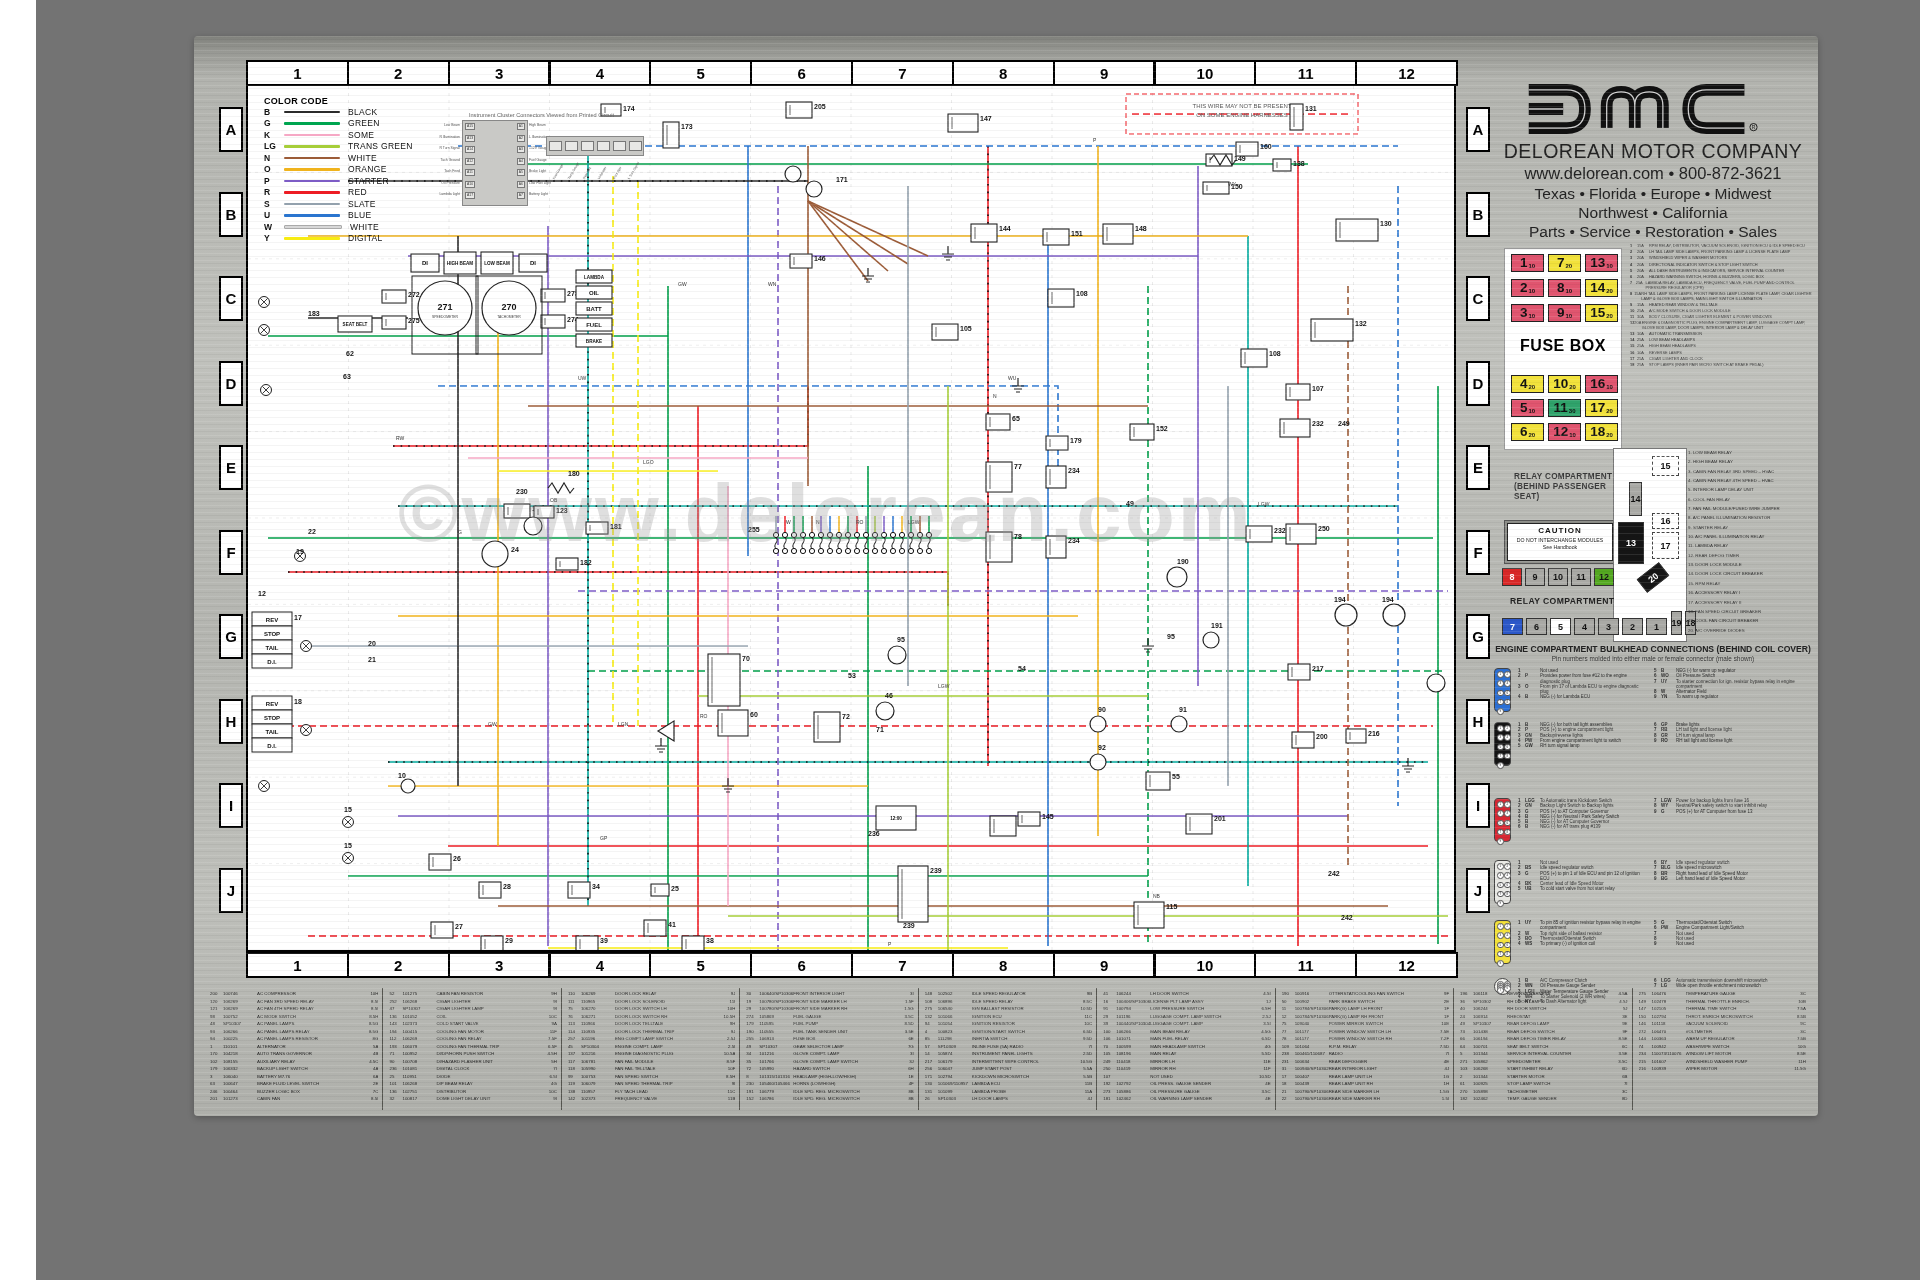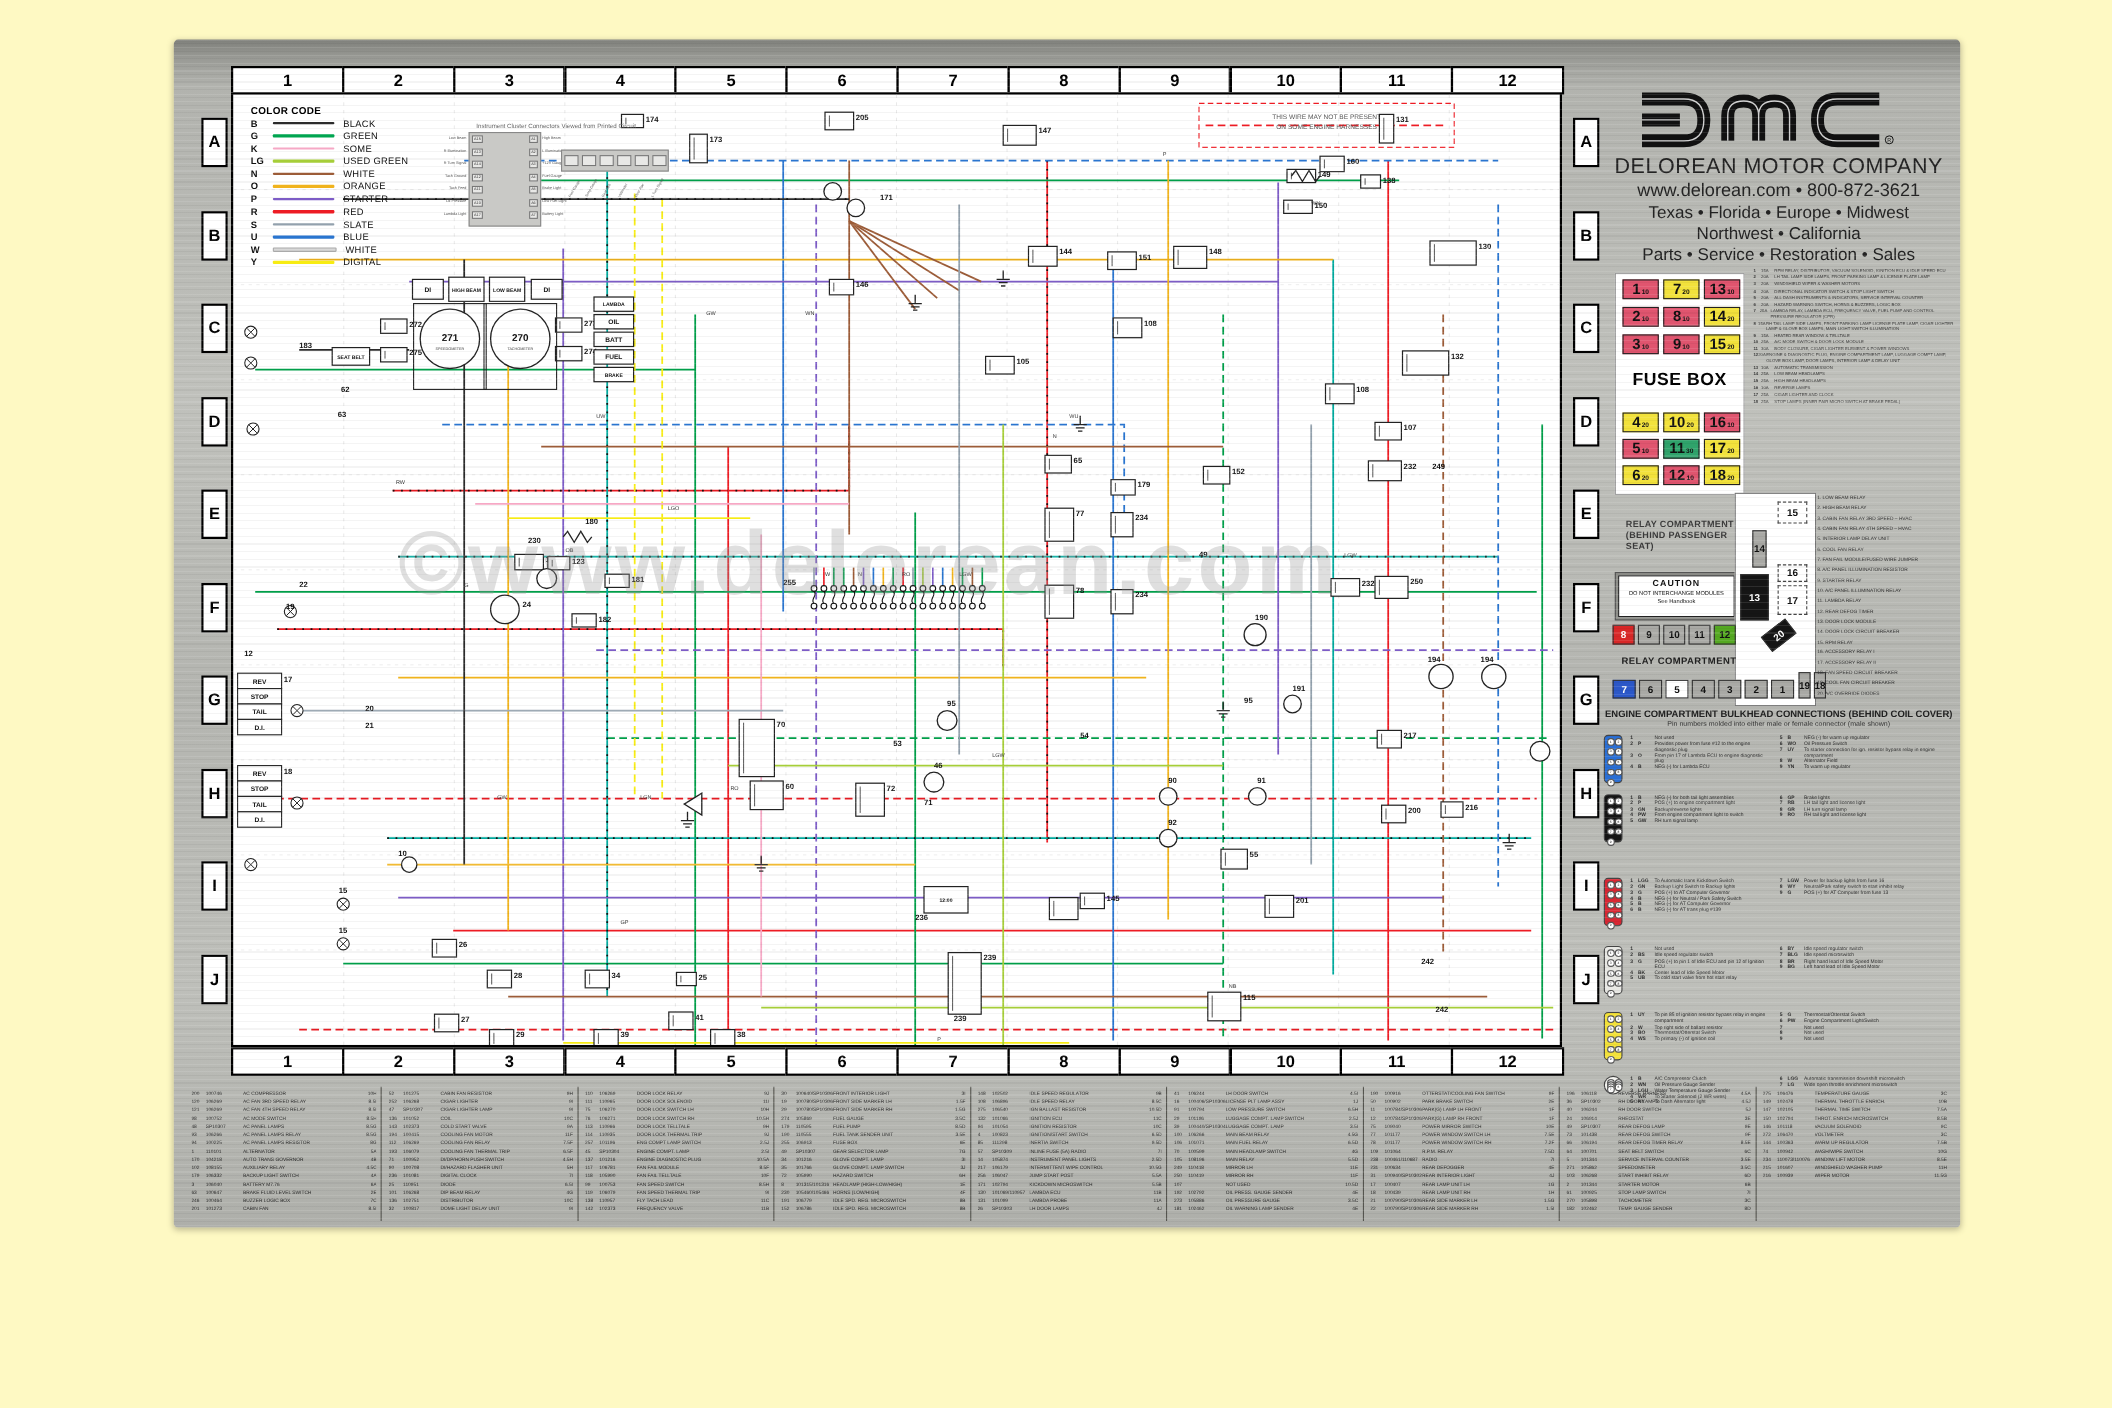"COLOR CODE" #page { background: #fef9c3 -> #737373; margin-left: none -> 36px }
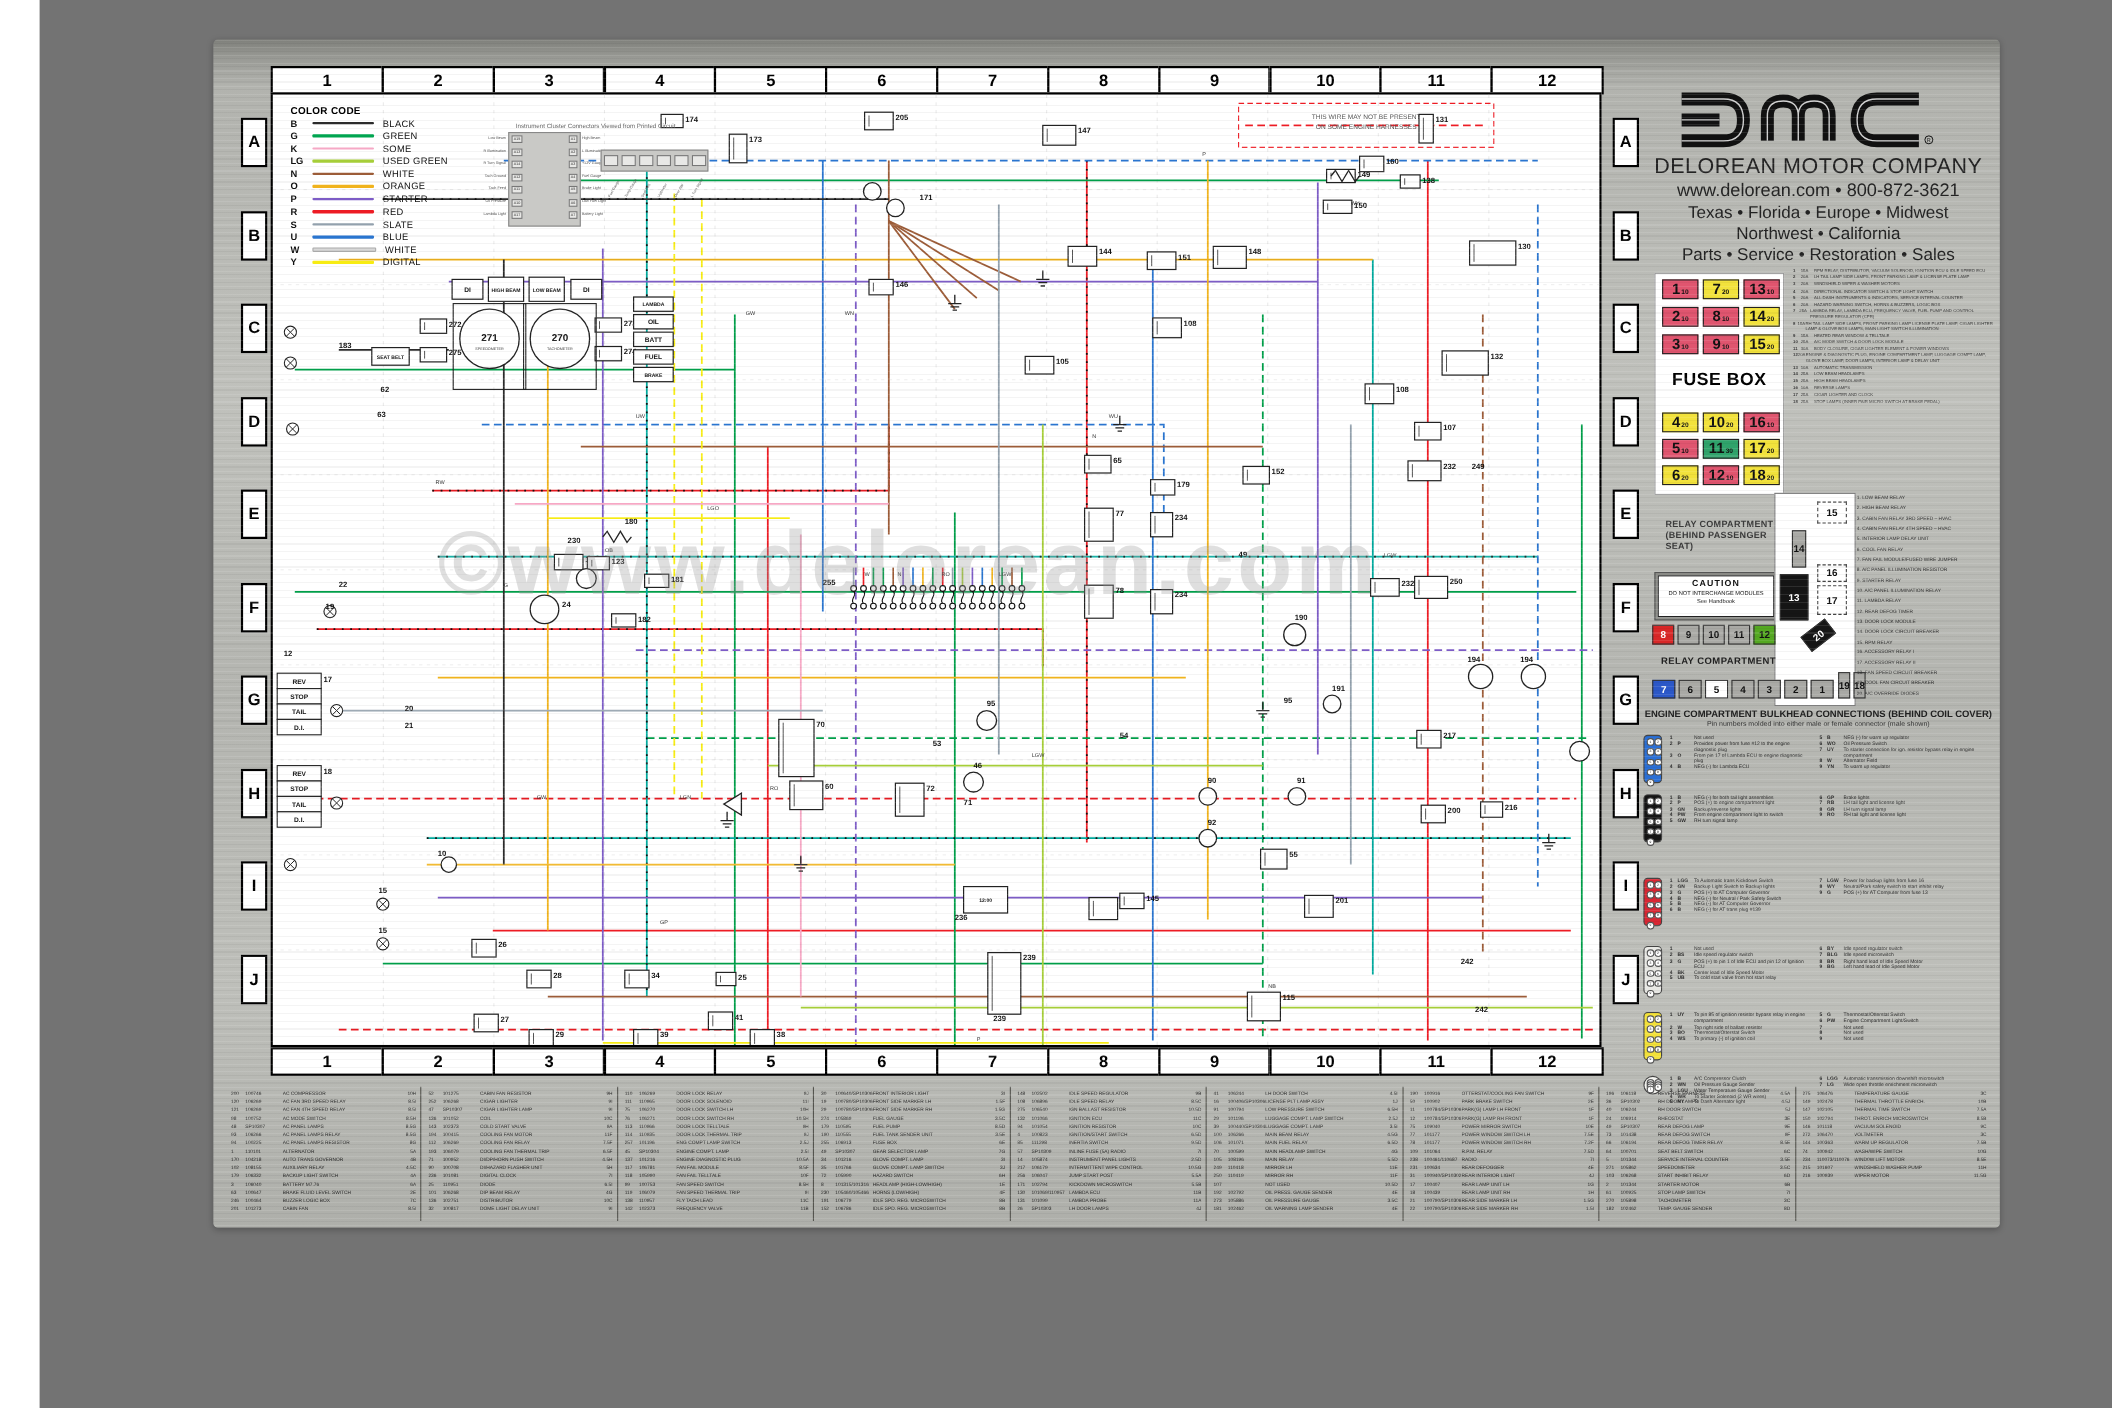"USED GREEN" span.nm { text: USED -> TRANS }
